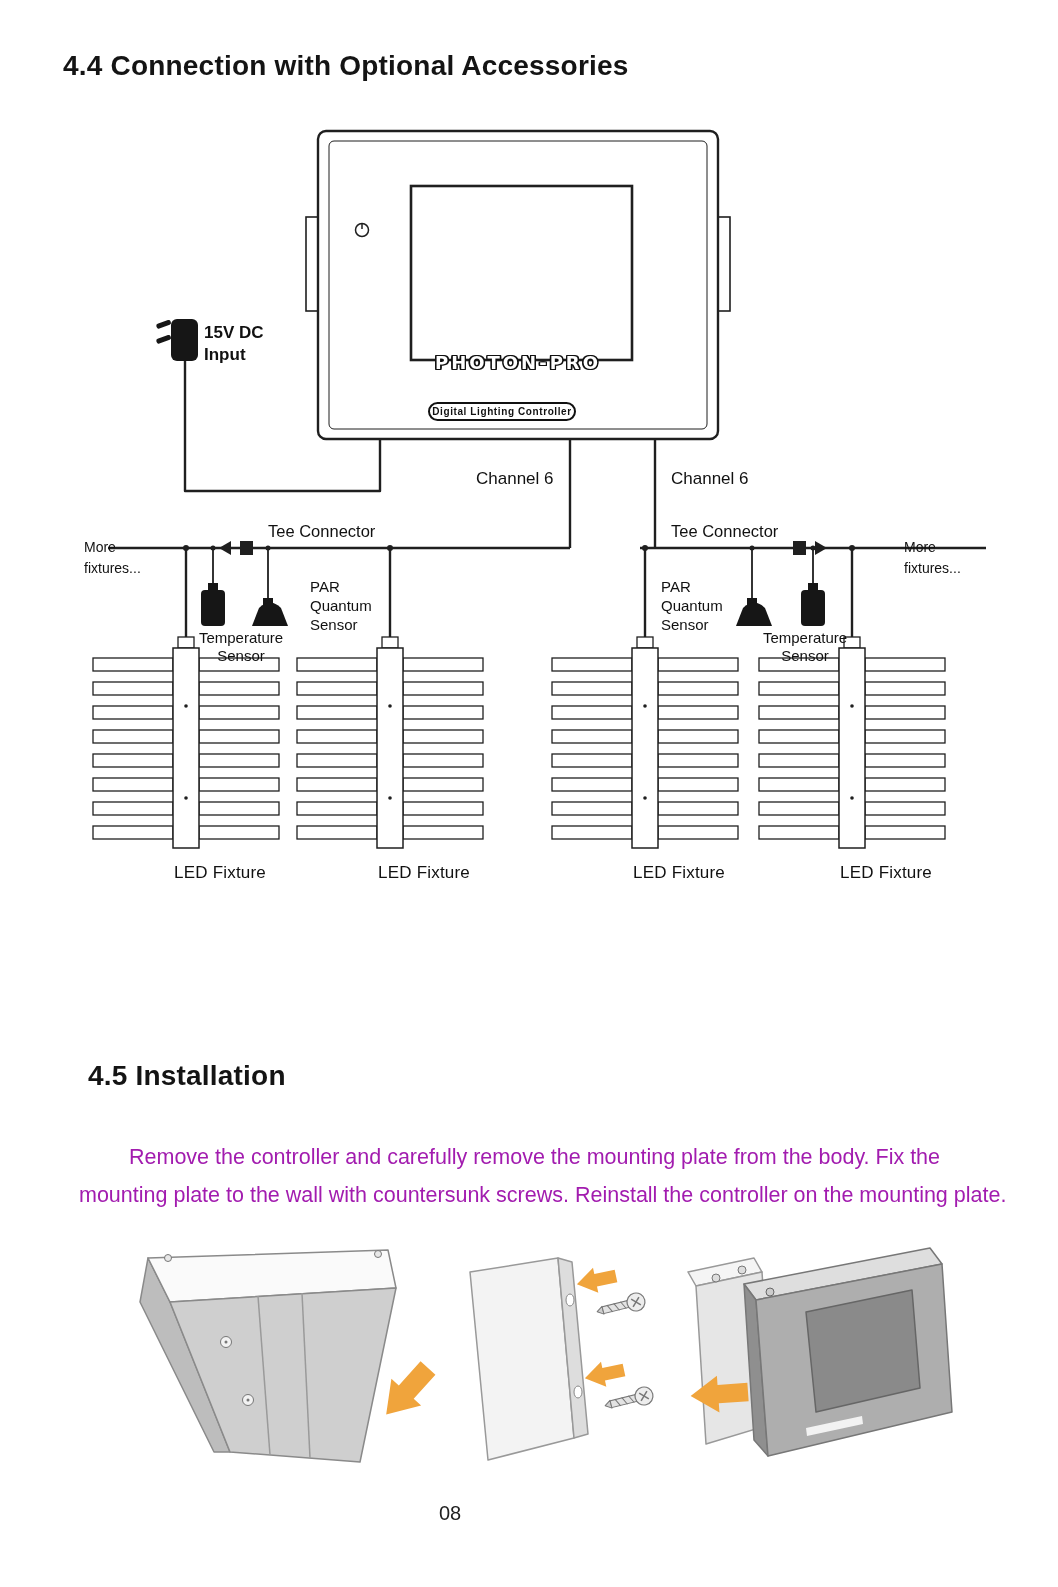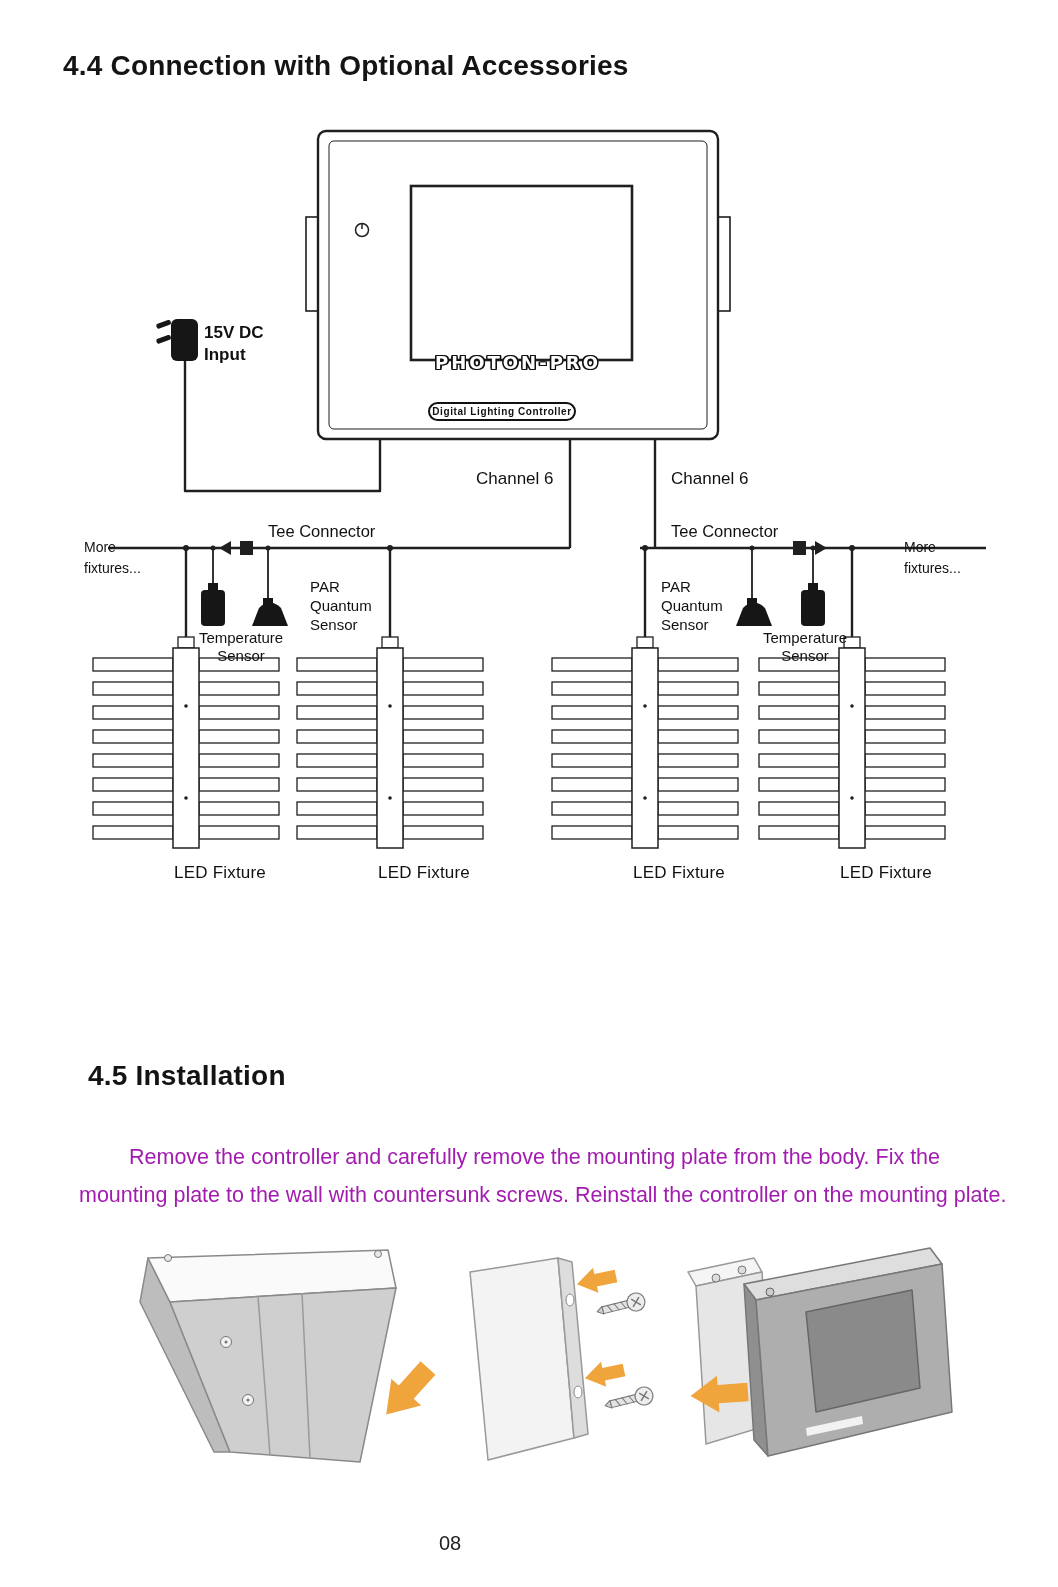"08" .pagenum { margin-top: 30px -> none }
